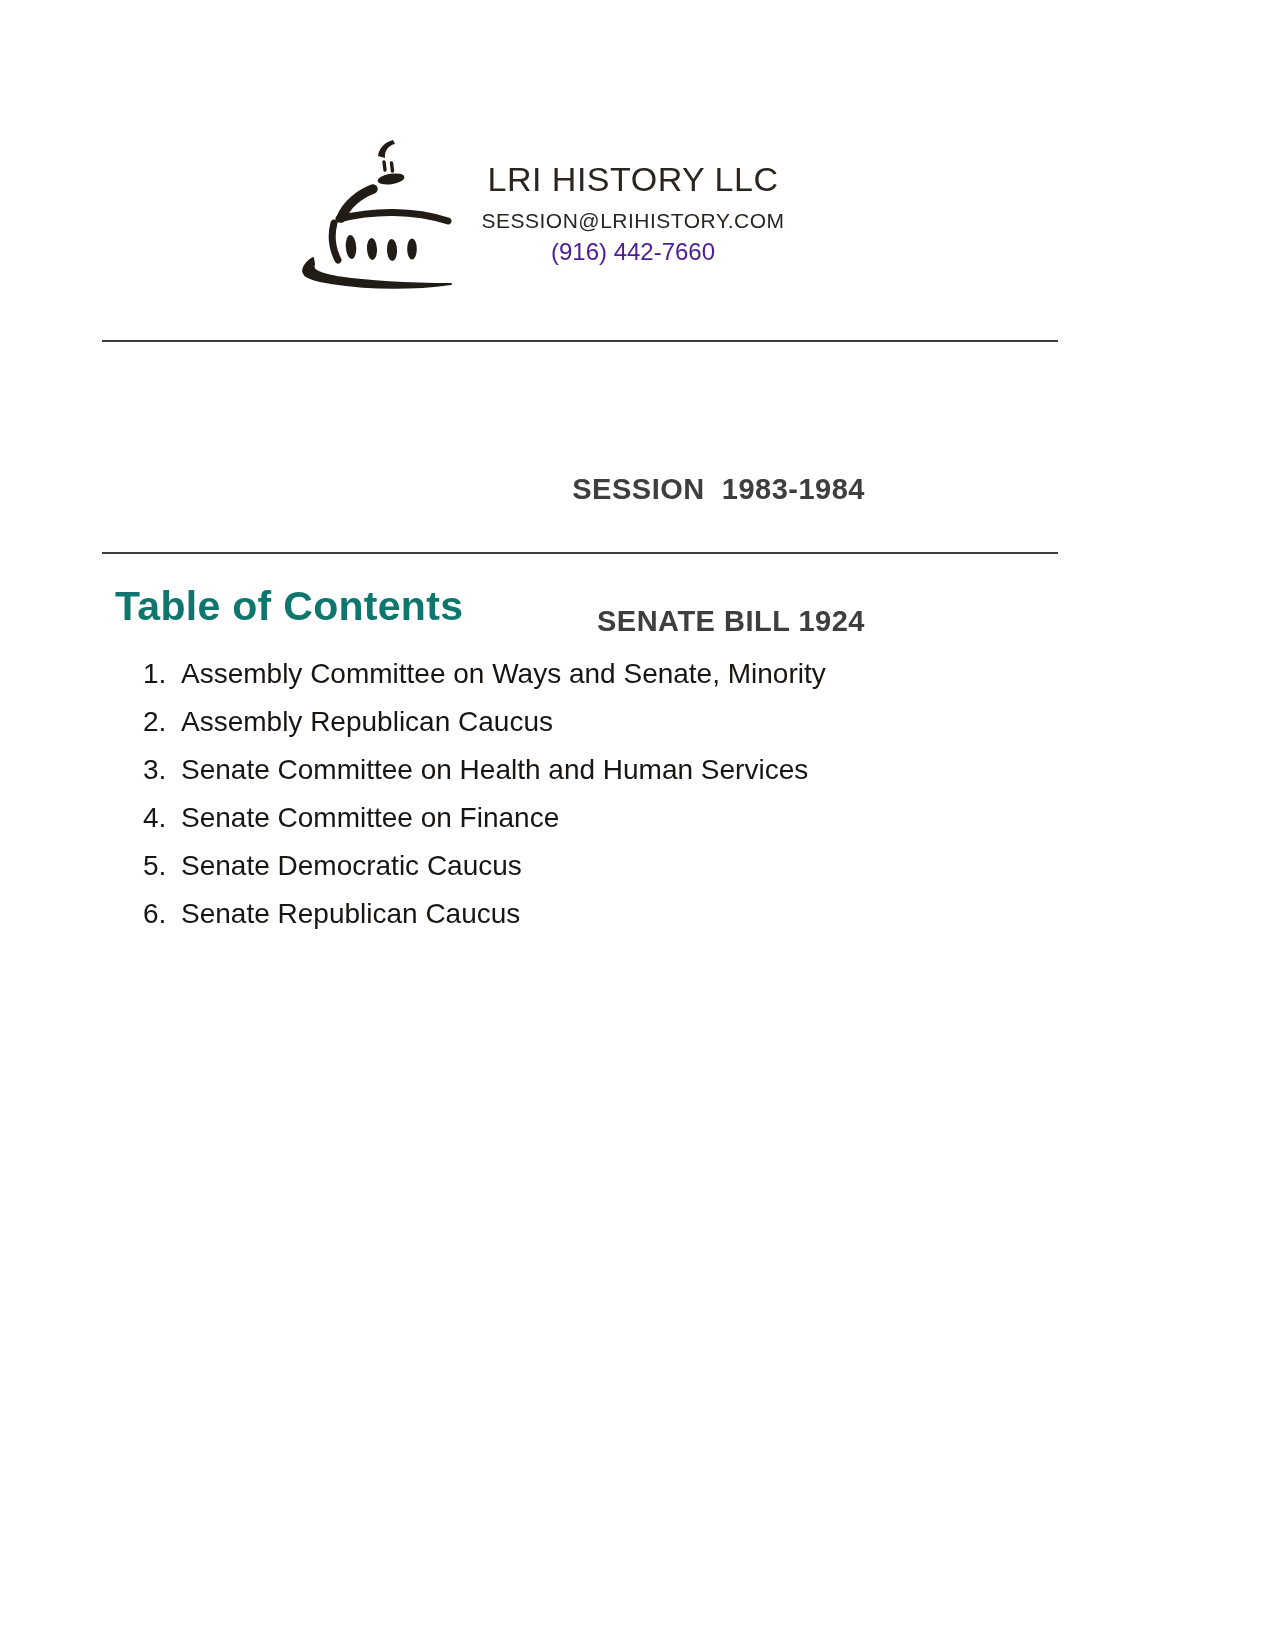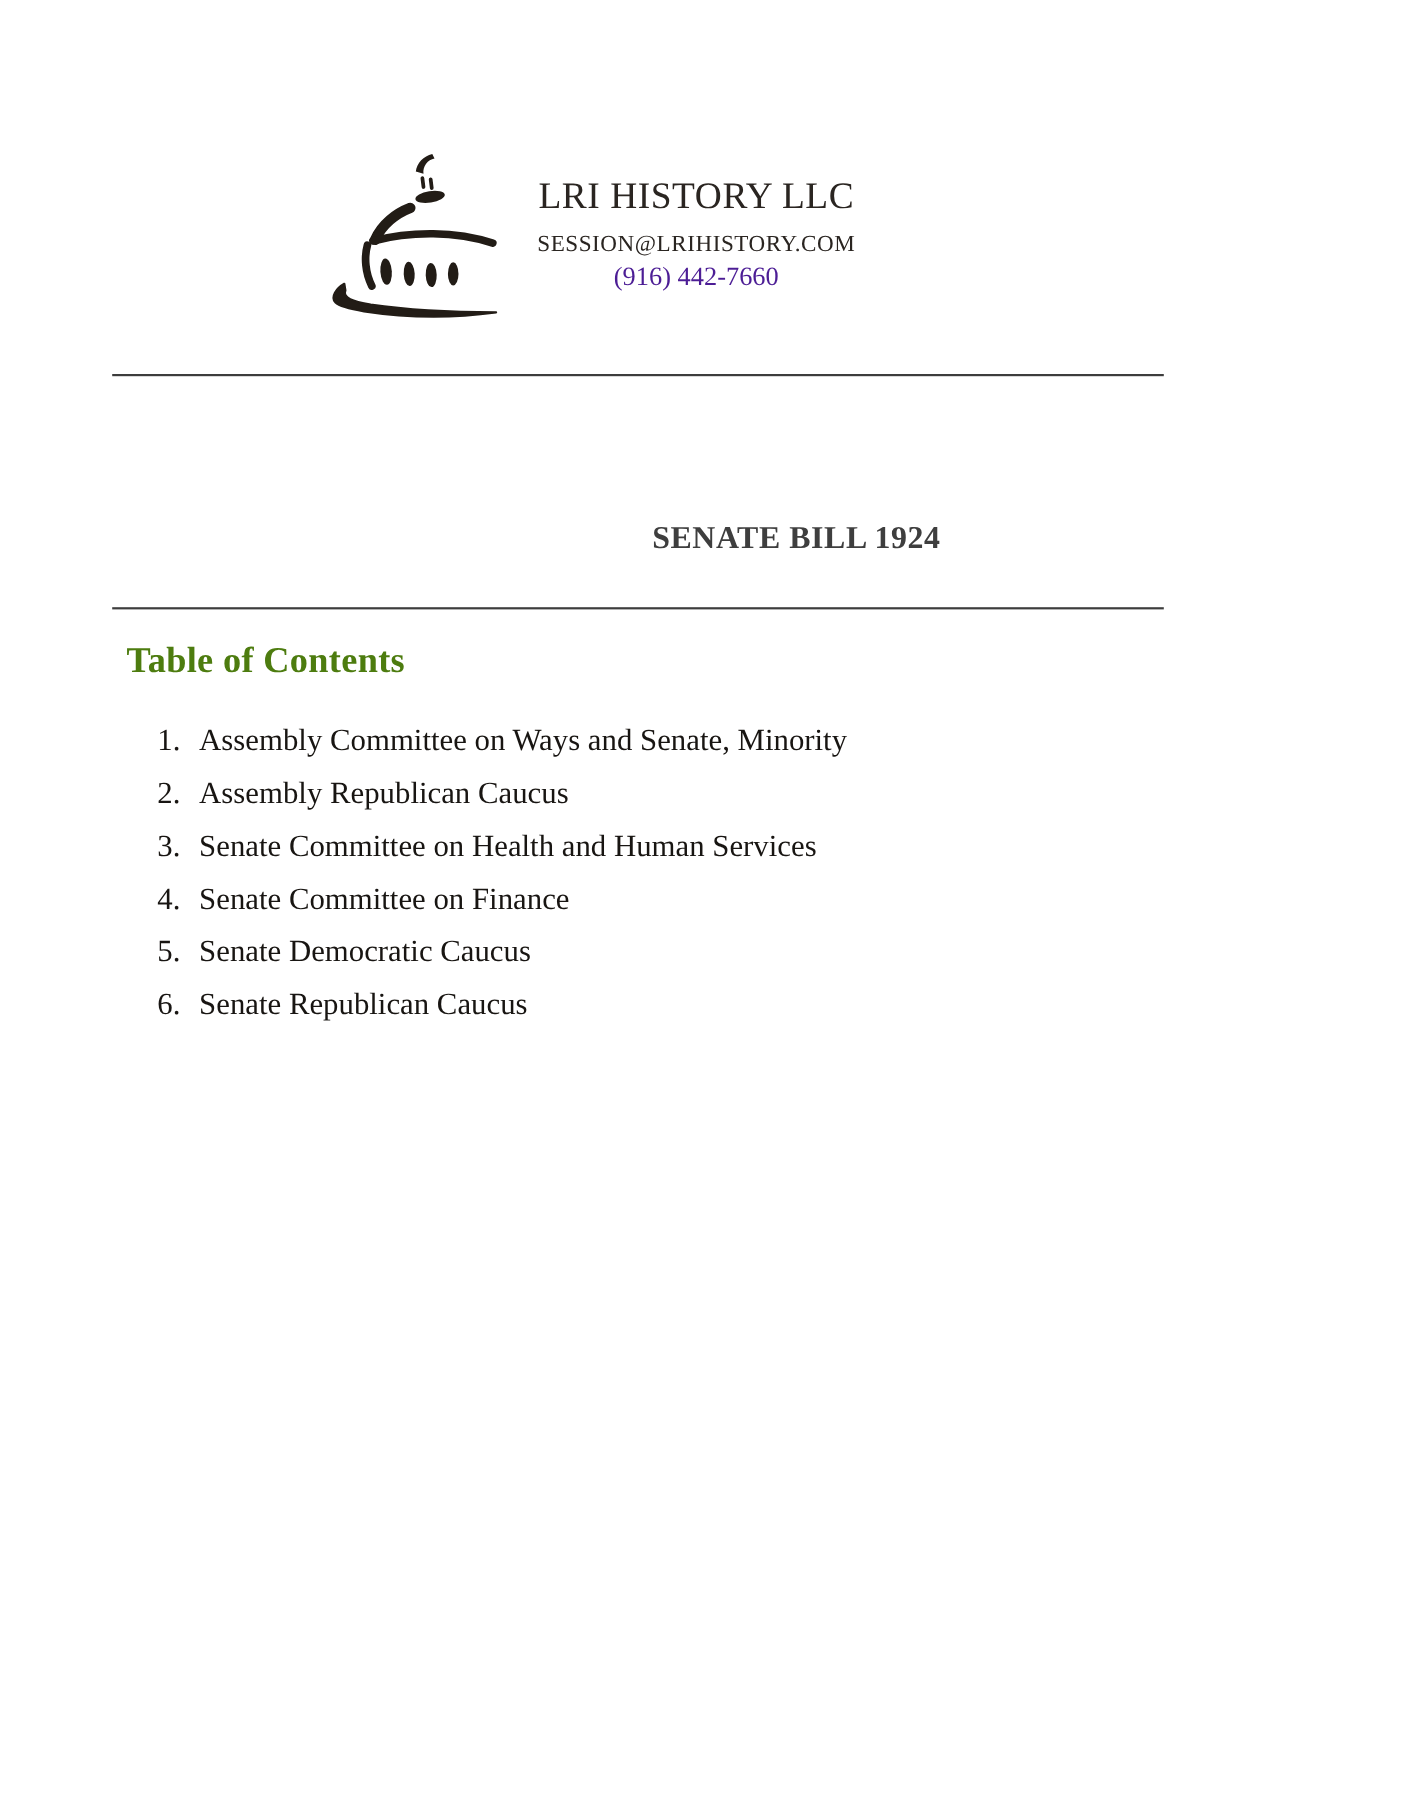"LRI HISTORY LLC" .page { font-family: Liberation Serif, serif -> Liberation Sans, sans-serif; padding-left: none -> 10px }
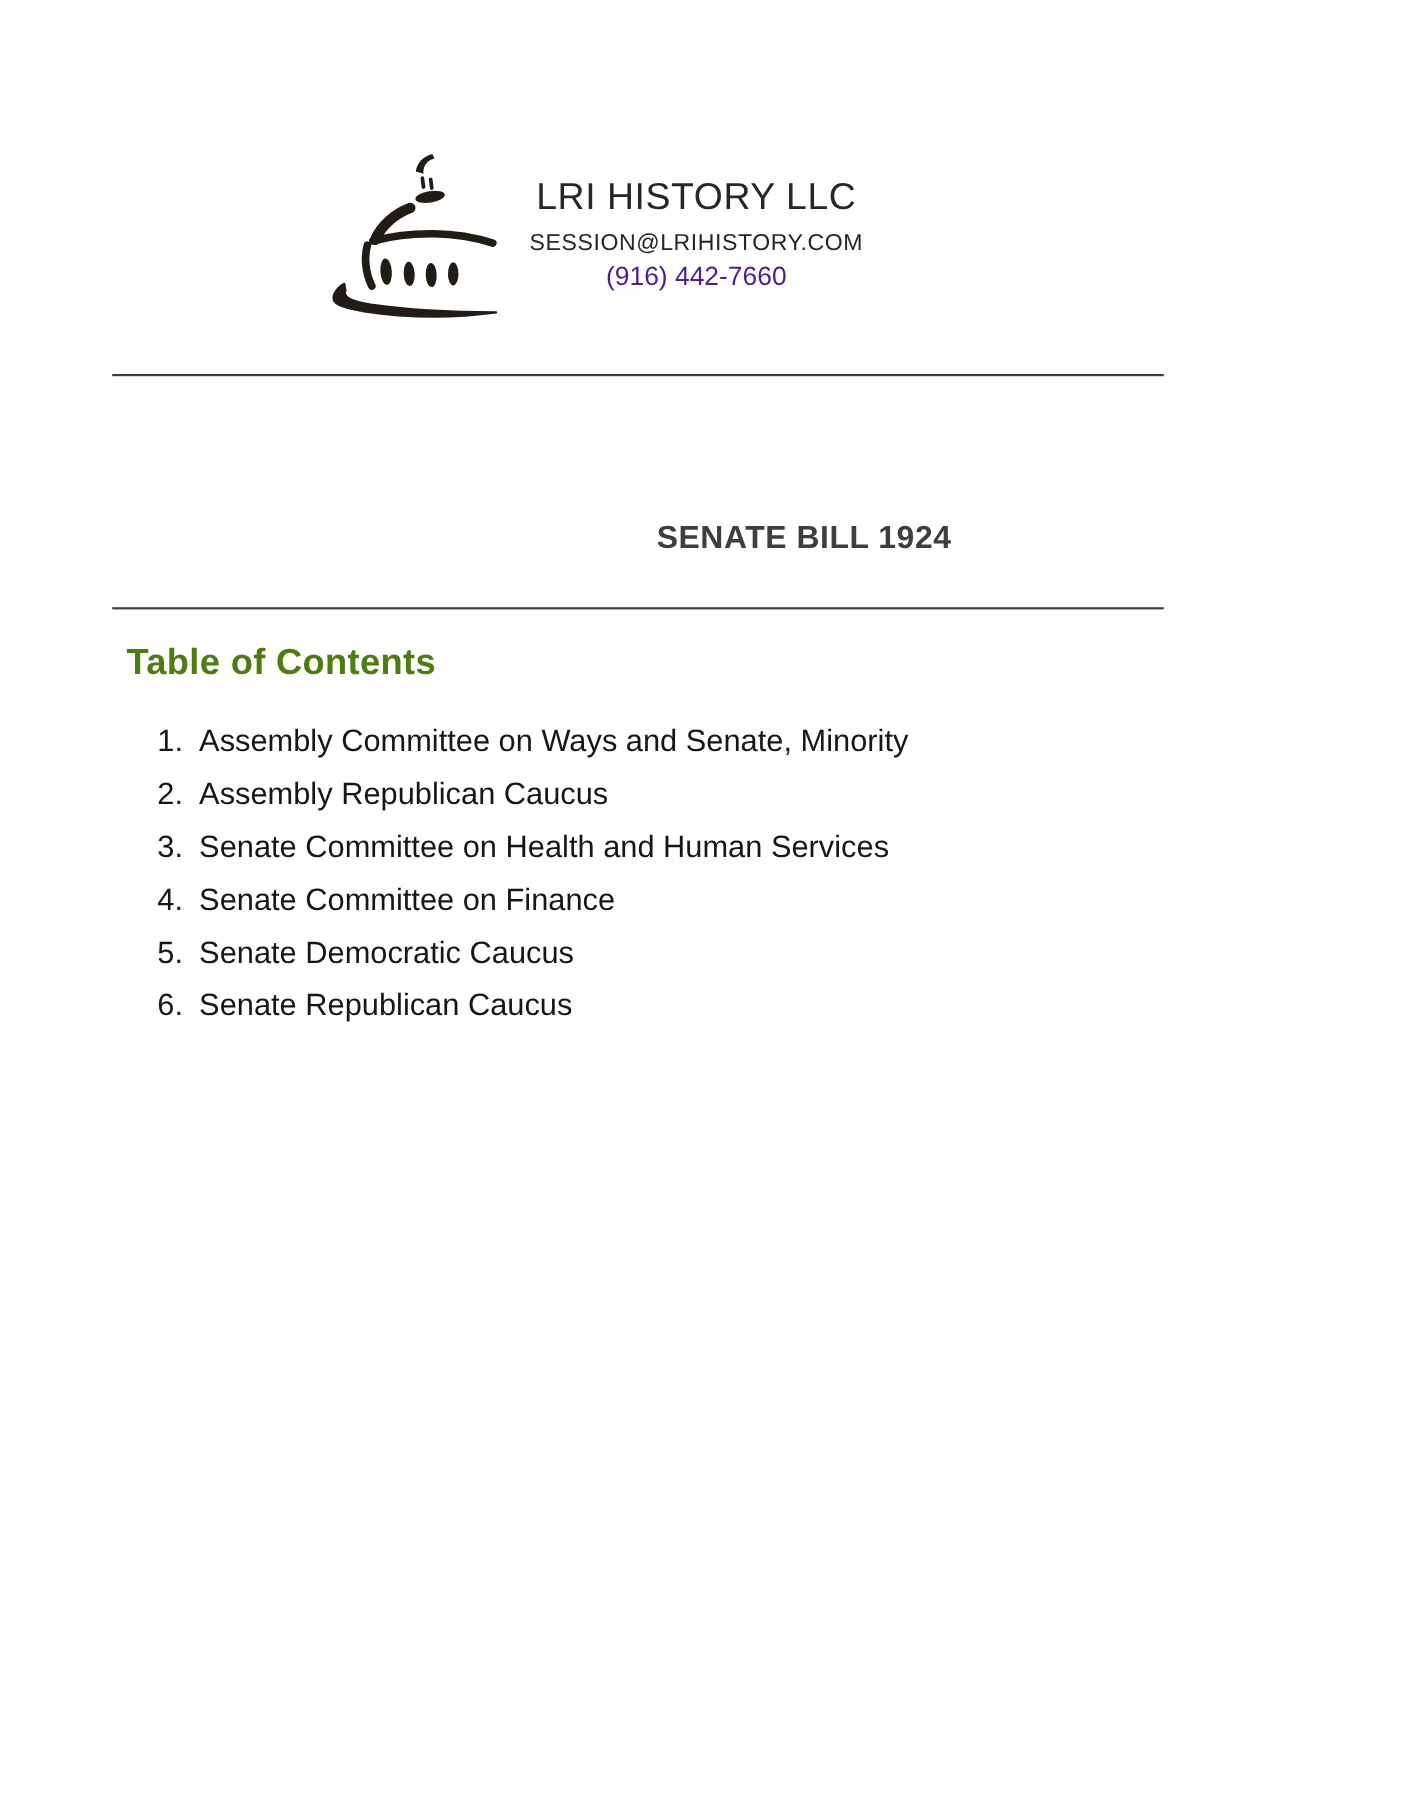"SESSION 1983-1984" div { html: none -> <div>SESSION&nbsp; 1983-1984</div> }
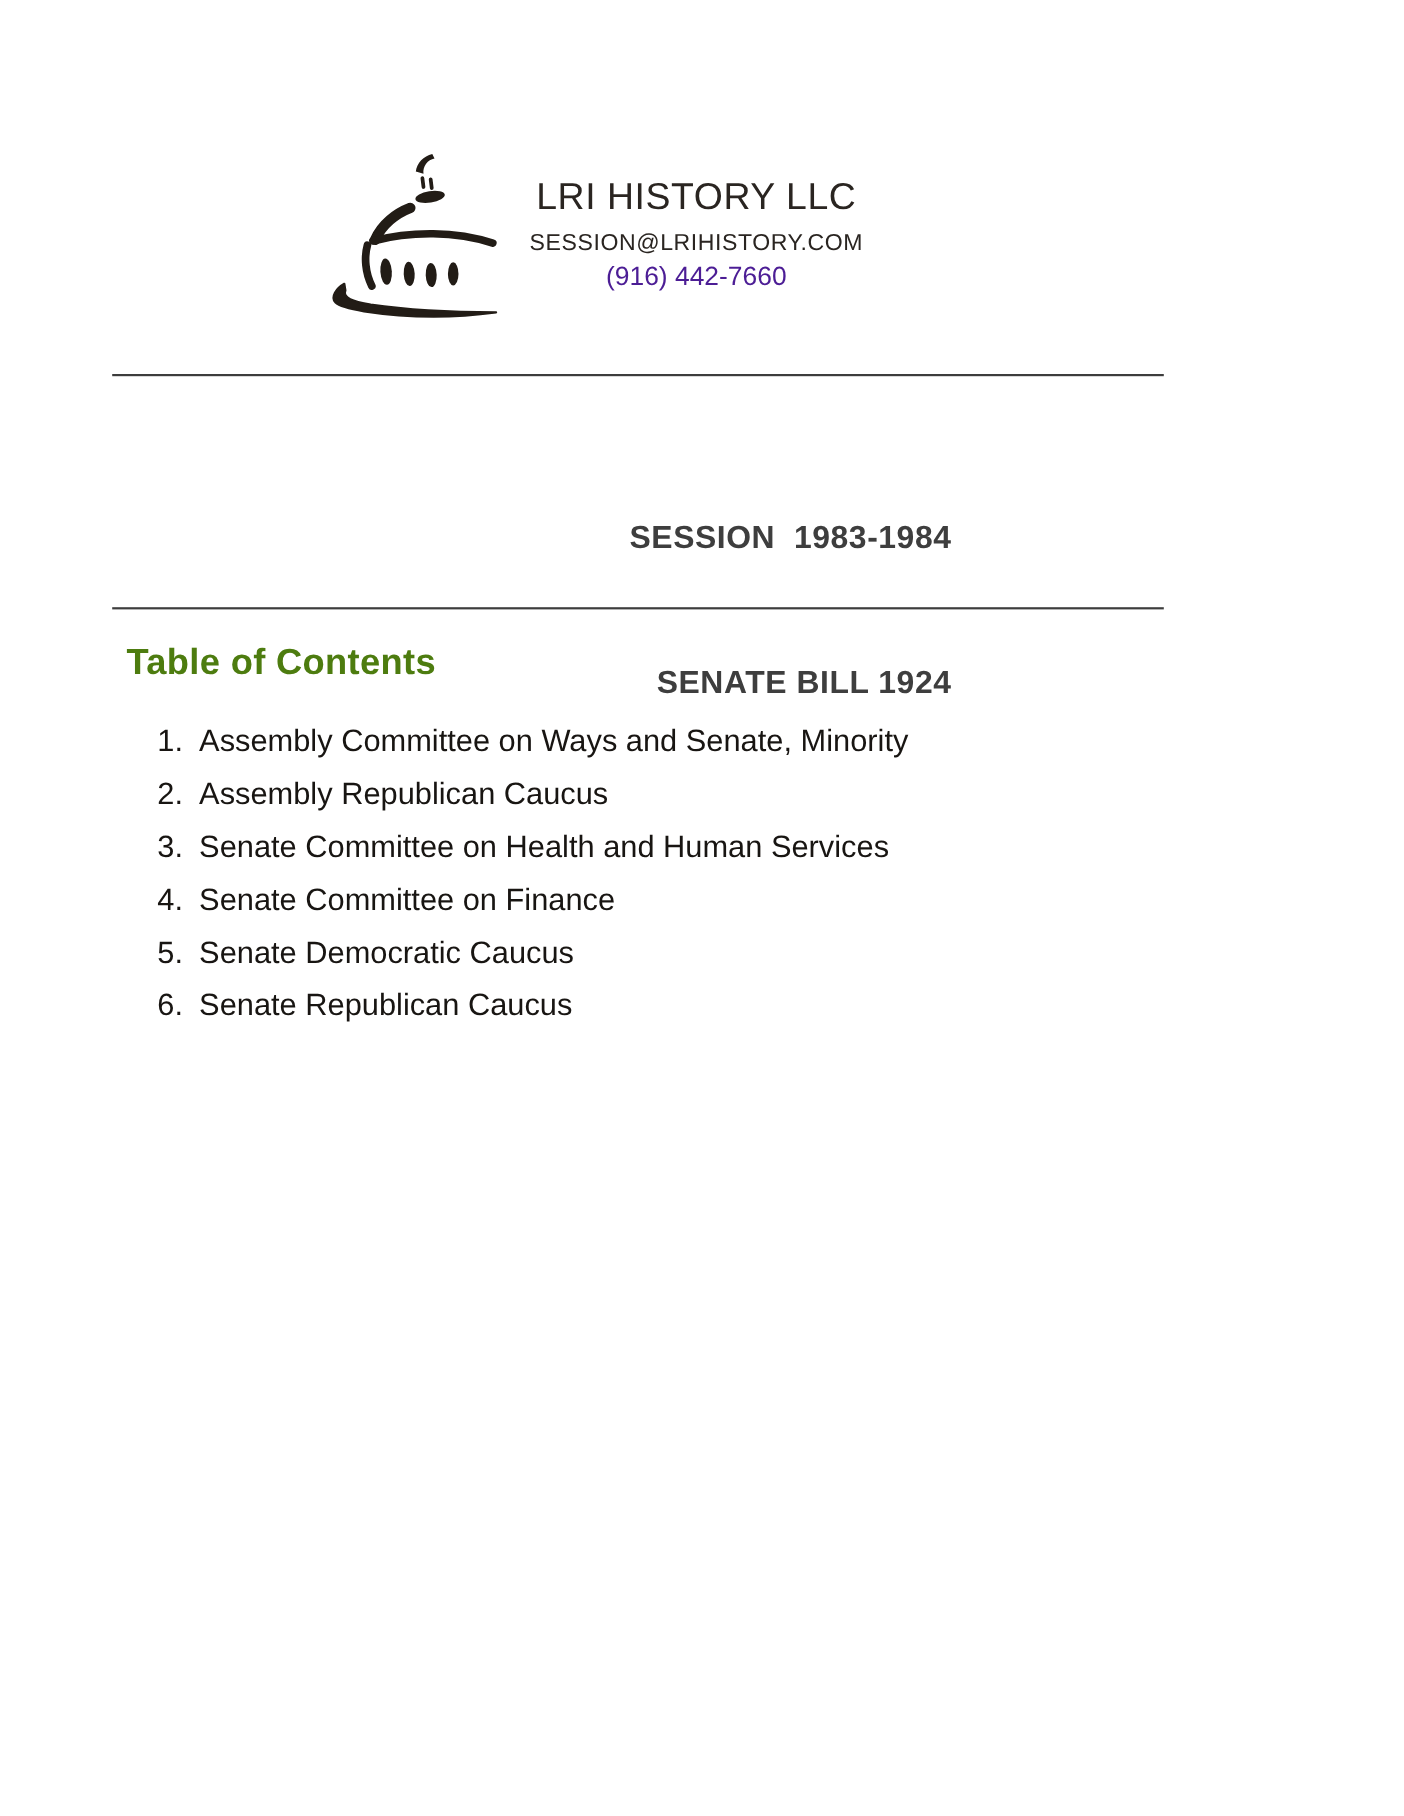"Table of Contents" .toc-title { color: #4d7c0f -> #0f766e; font-size: 33px -> 41px }
